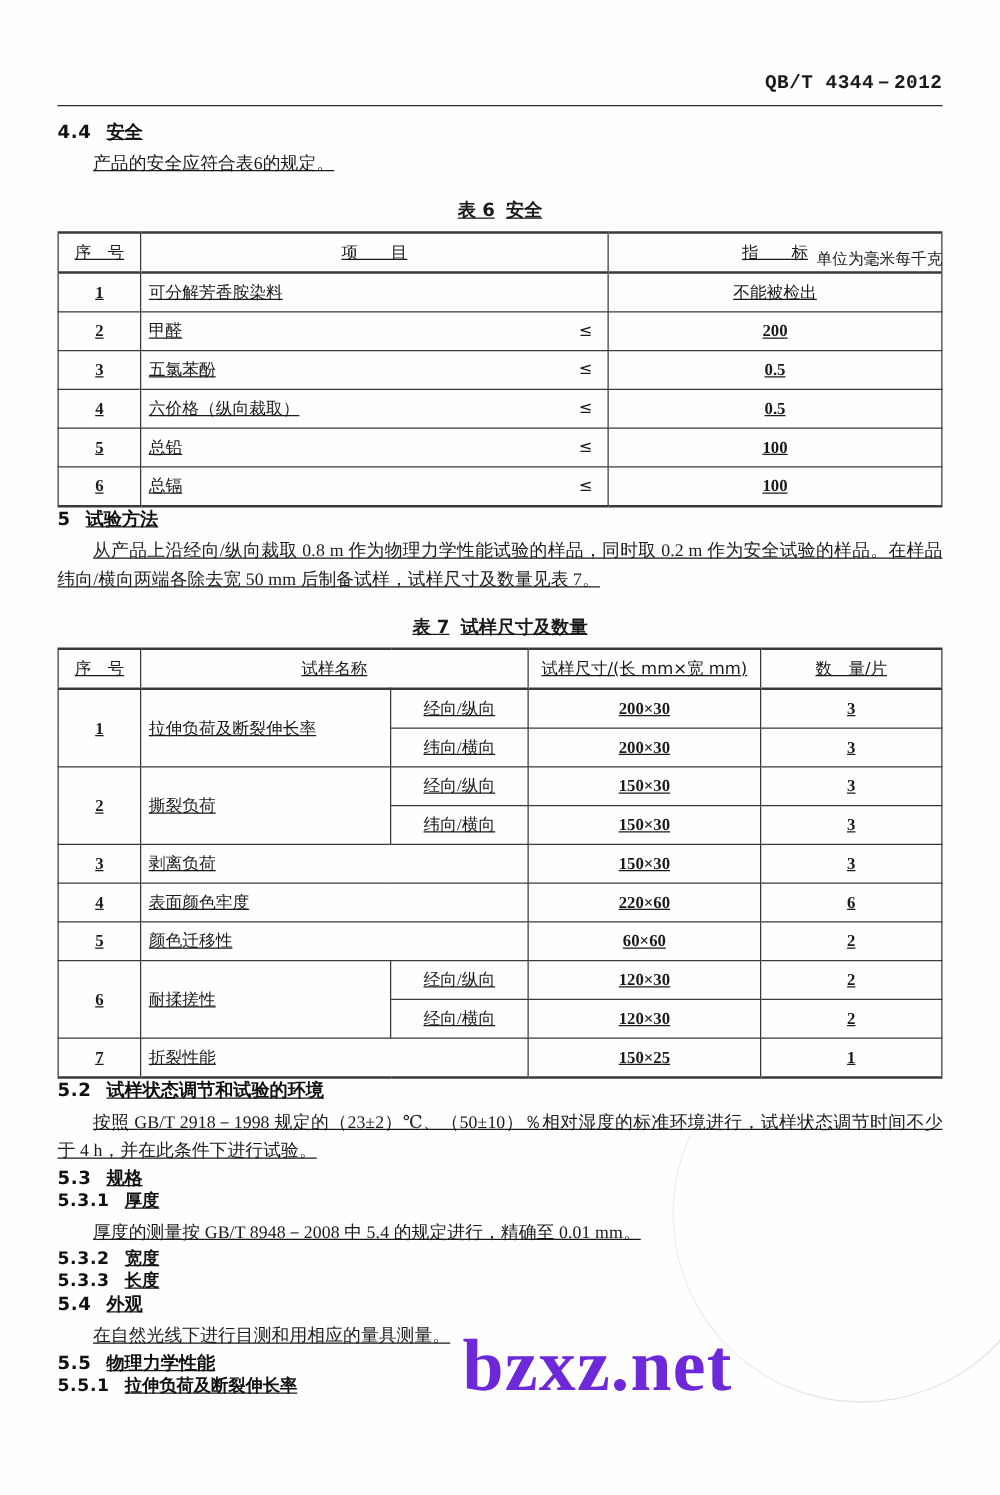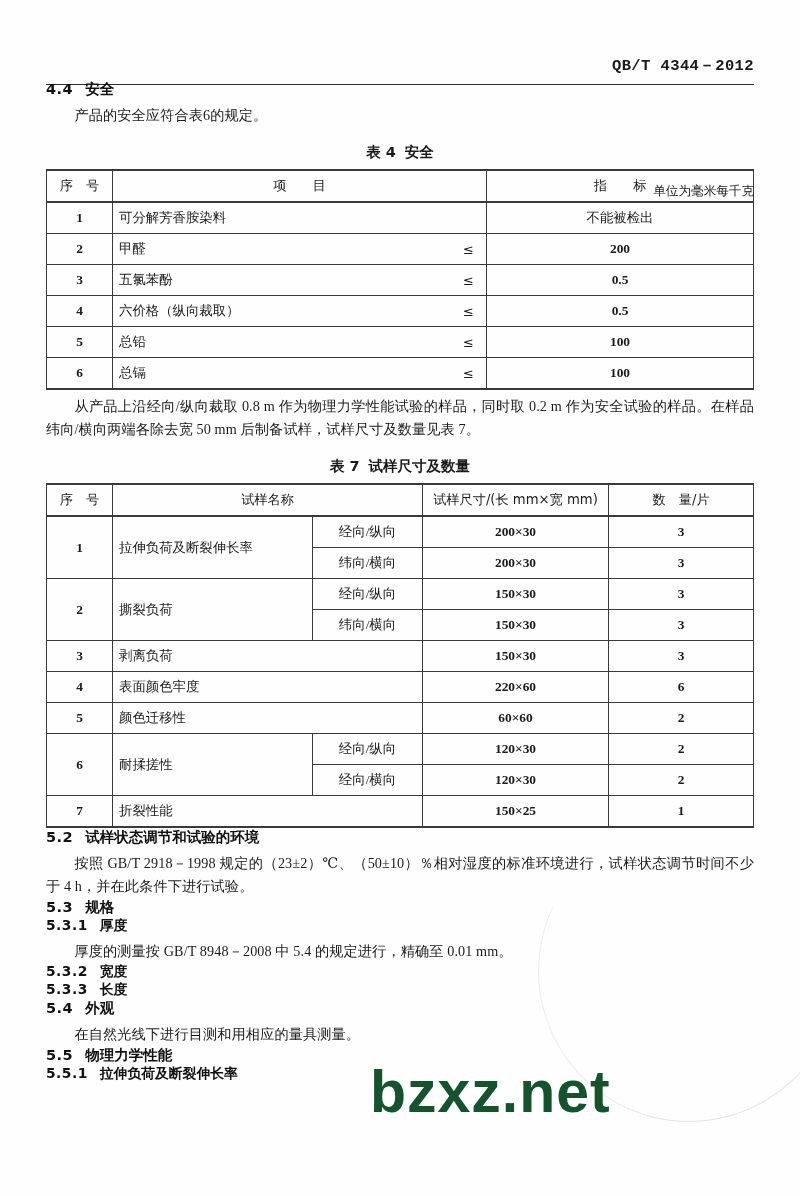"4.4 安全" .body-wrap { text-decoration: none -> underline; top: 80px -> 96px }
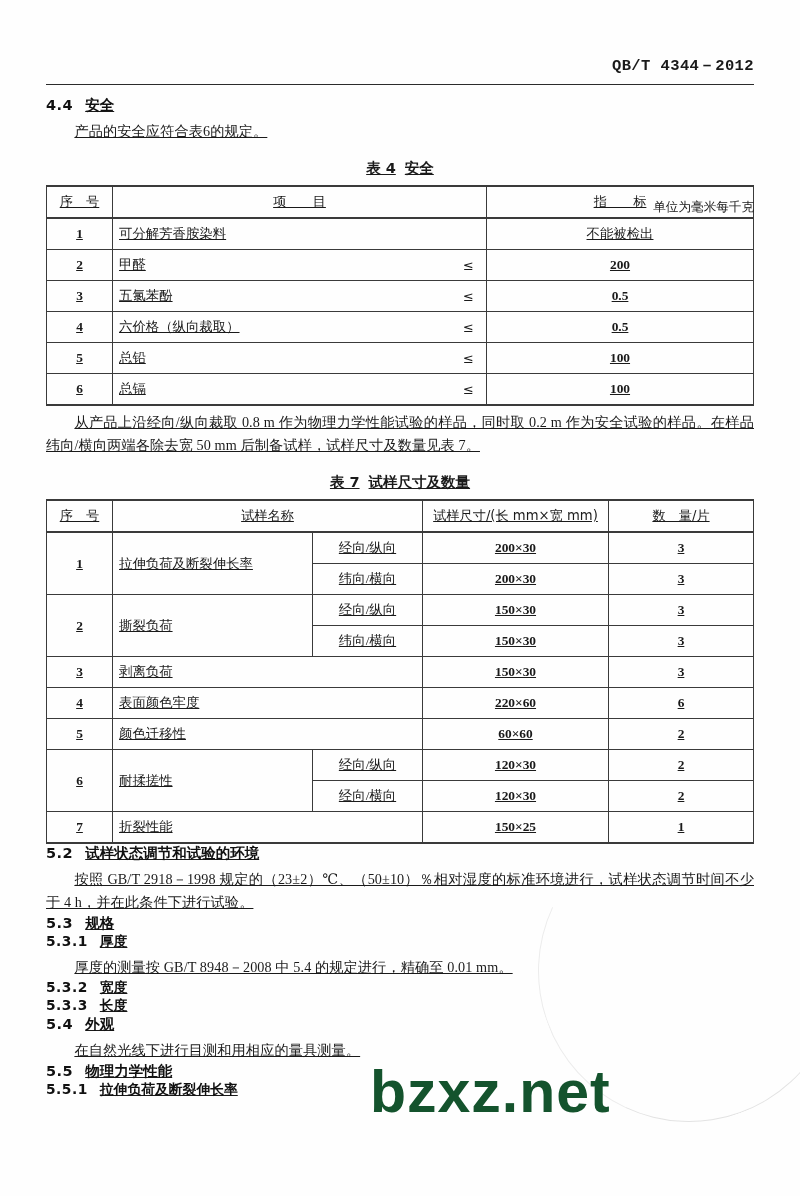"表 4" span.t-no { text: 4 -> 6 }
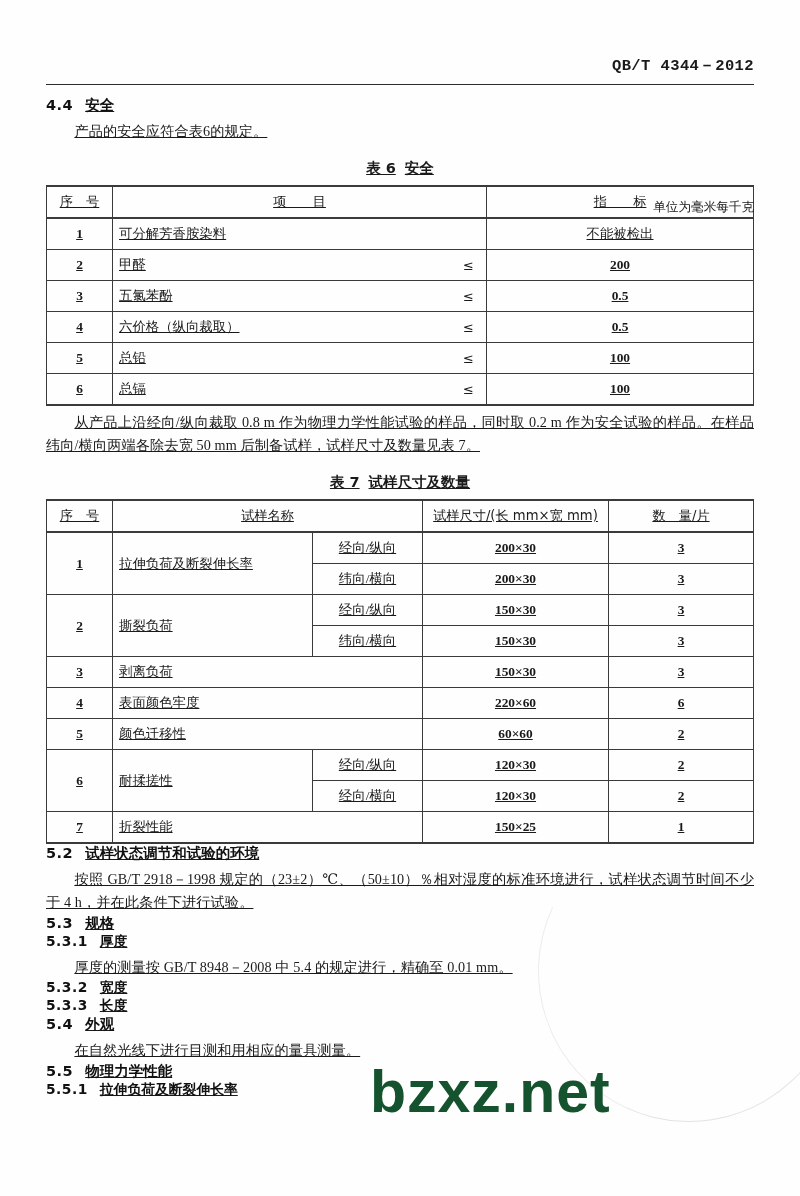"5 试验方法" h2.clause { html: none -> <h2> <span>5</span><span>试验方法</span> </h2> }
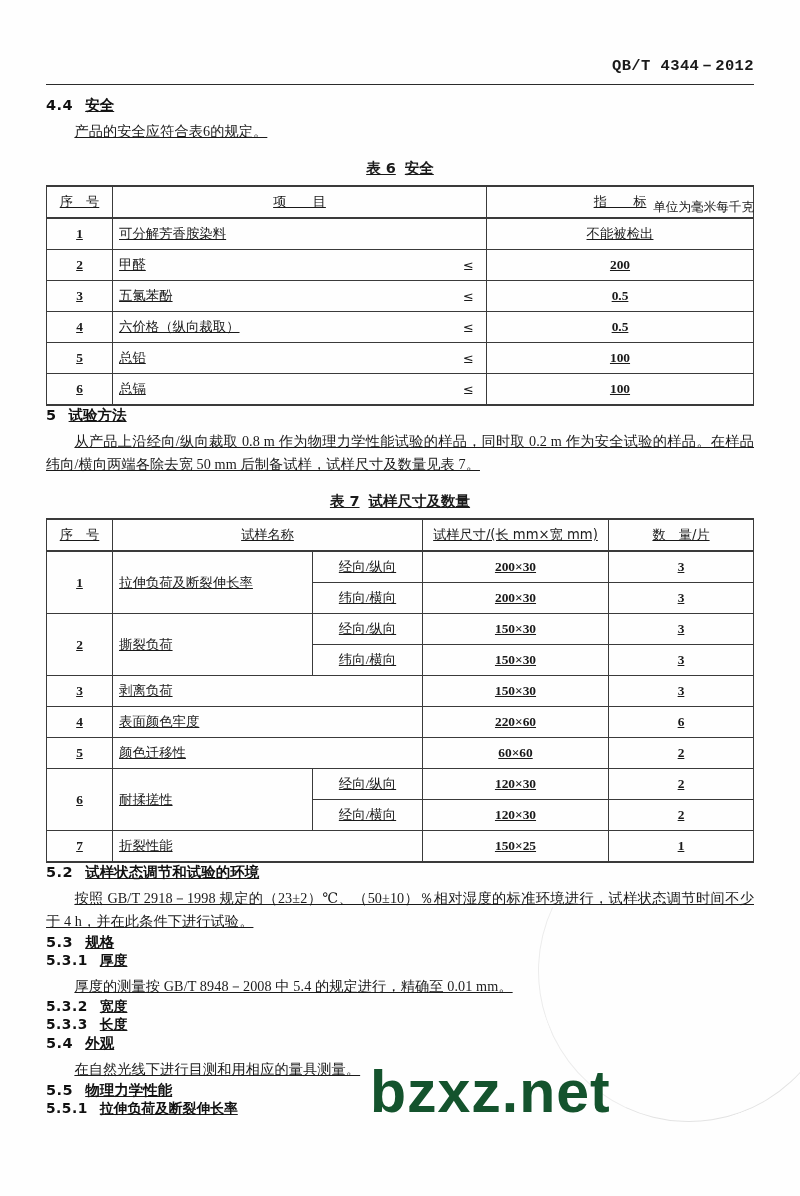"bzxz.net" .watermark { color: #14532d -> #6d28d9; font-family: Liberation Sans, sans-serif -> Liberation Serif, serif }
